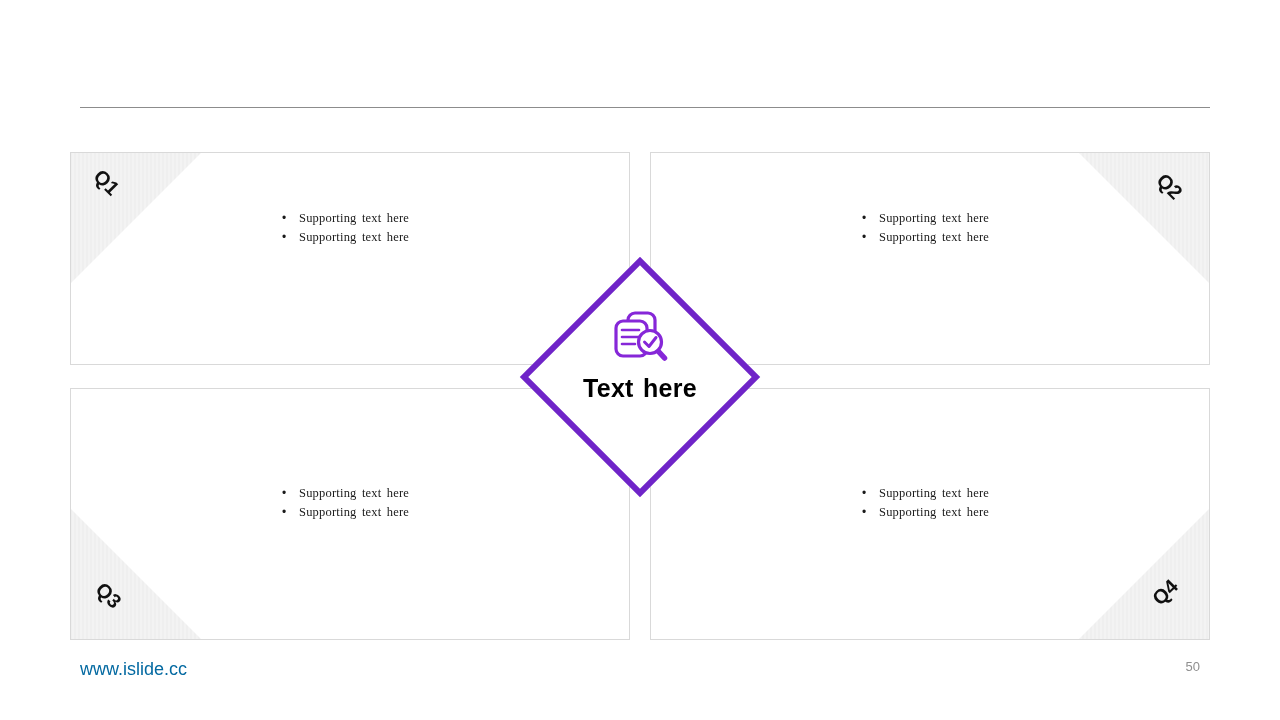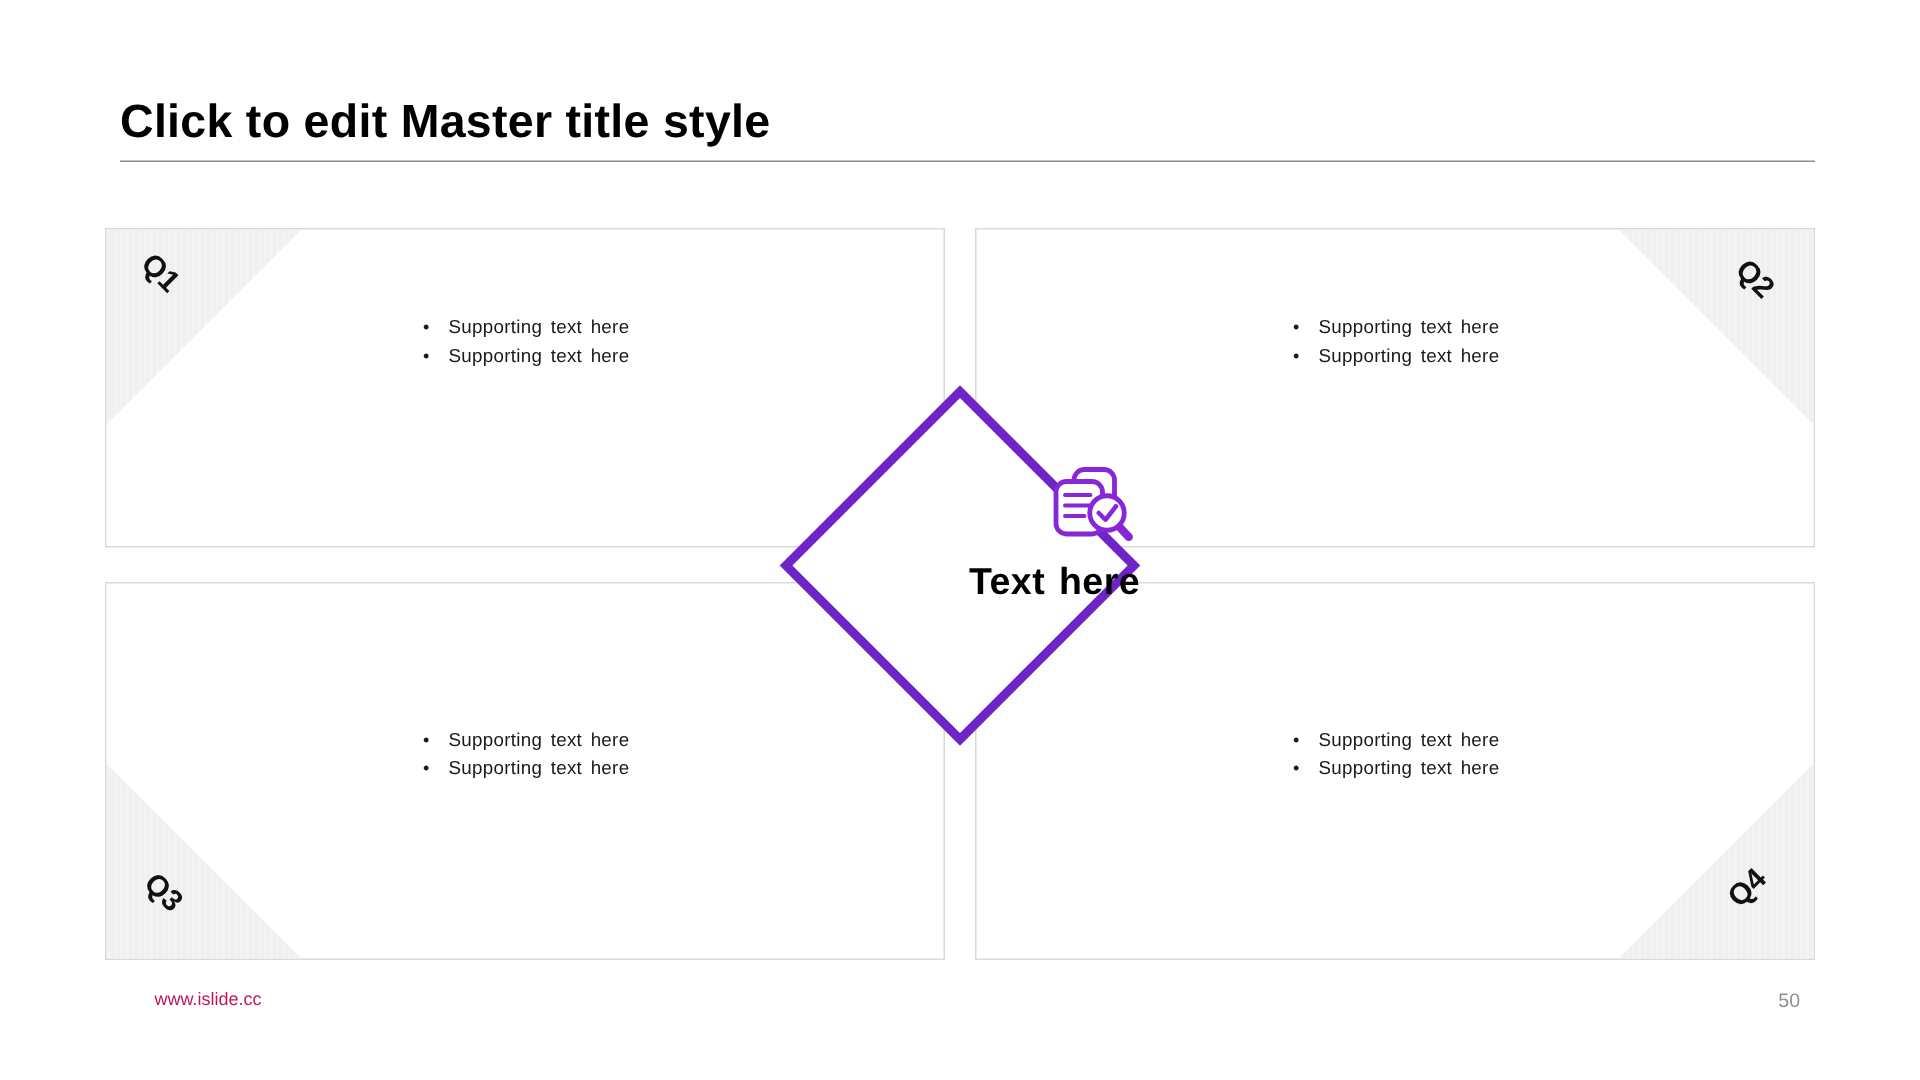"Click to edit Master title" div.title { html: <div>Click to edit Master title style</div> -> none }
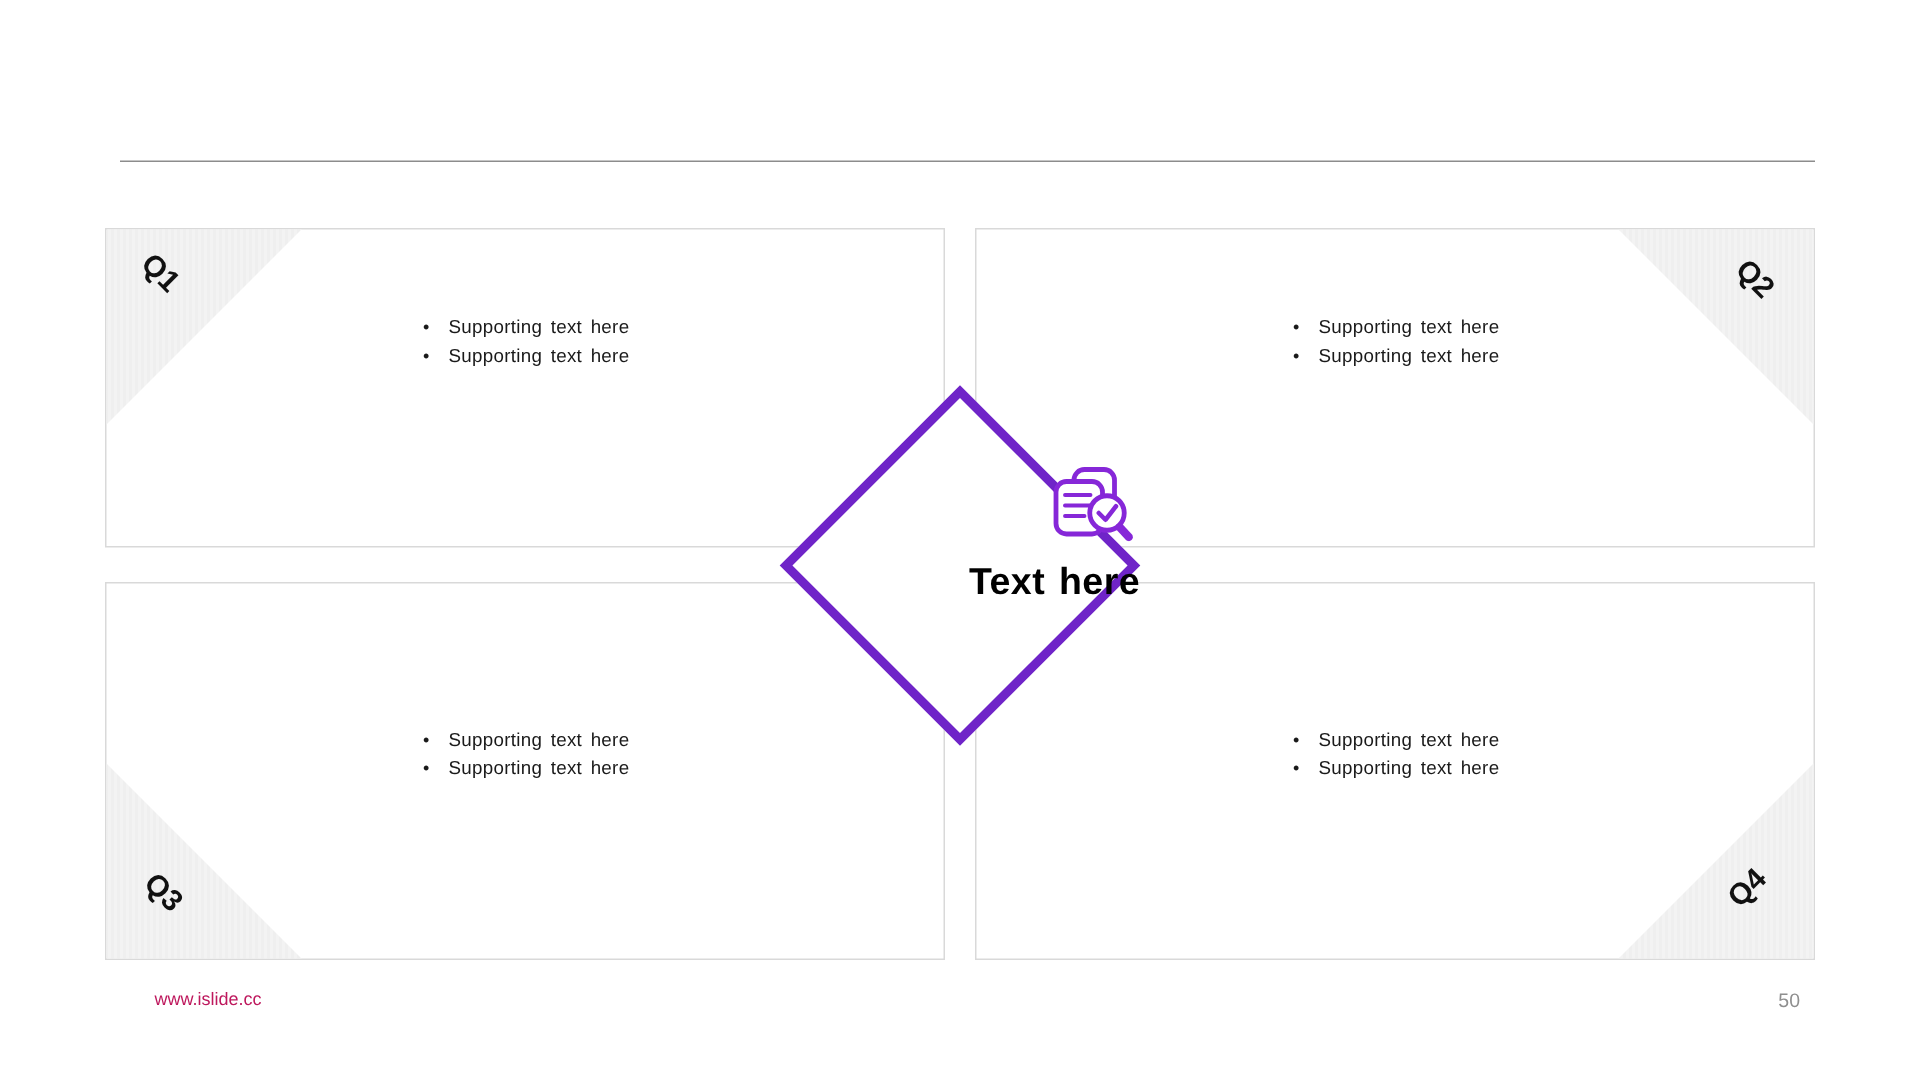"Supporting text here" .bullet-text { font-family: none -> Liberation Serif, serif }
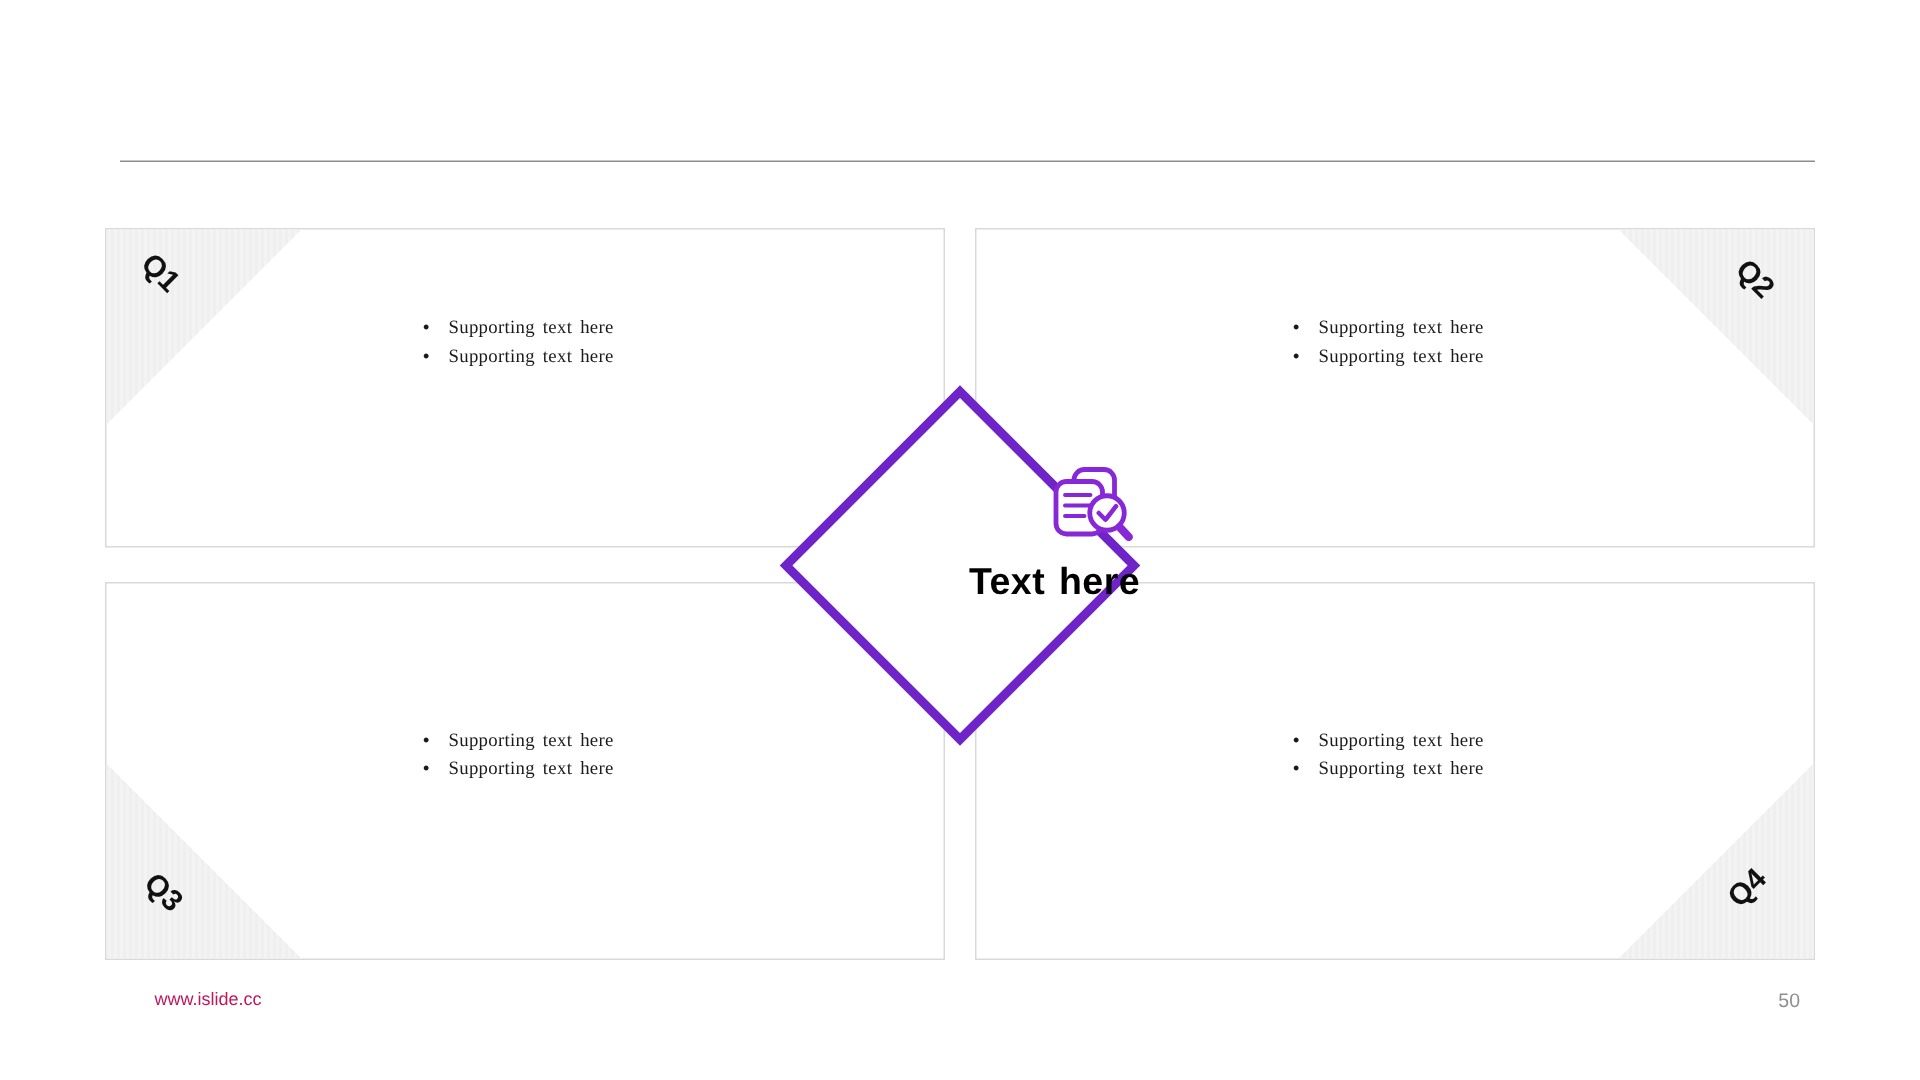"Text here" .diamond-content { align-items: flex-end -> center }
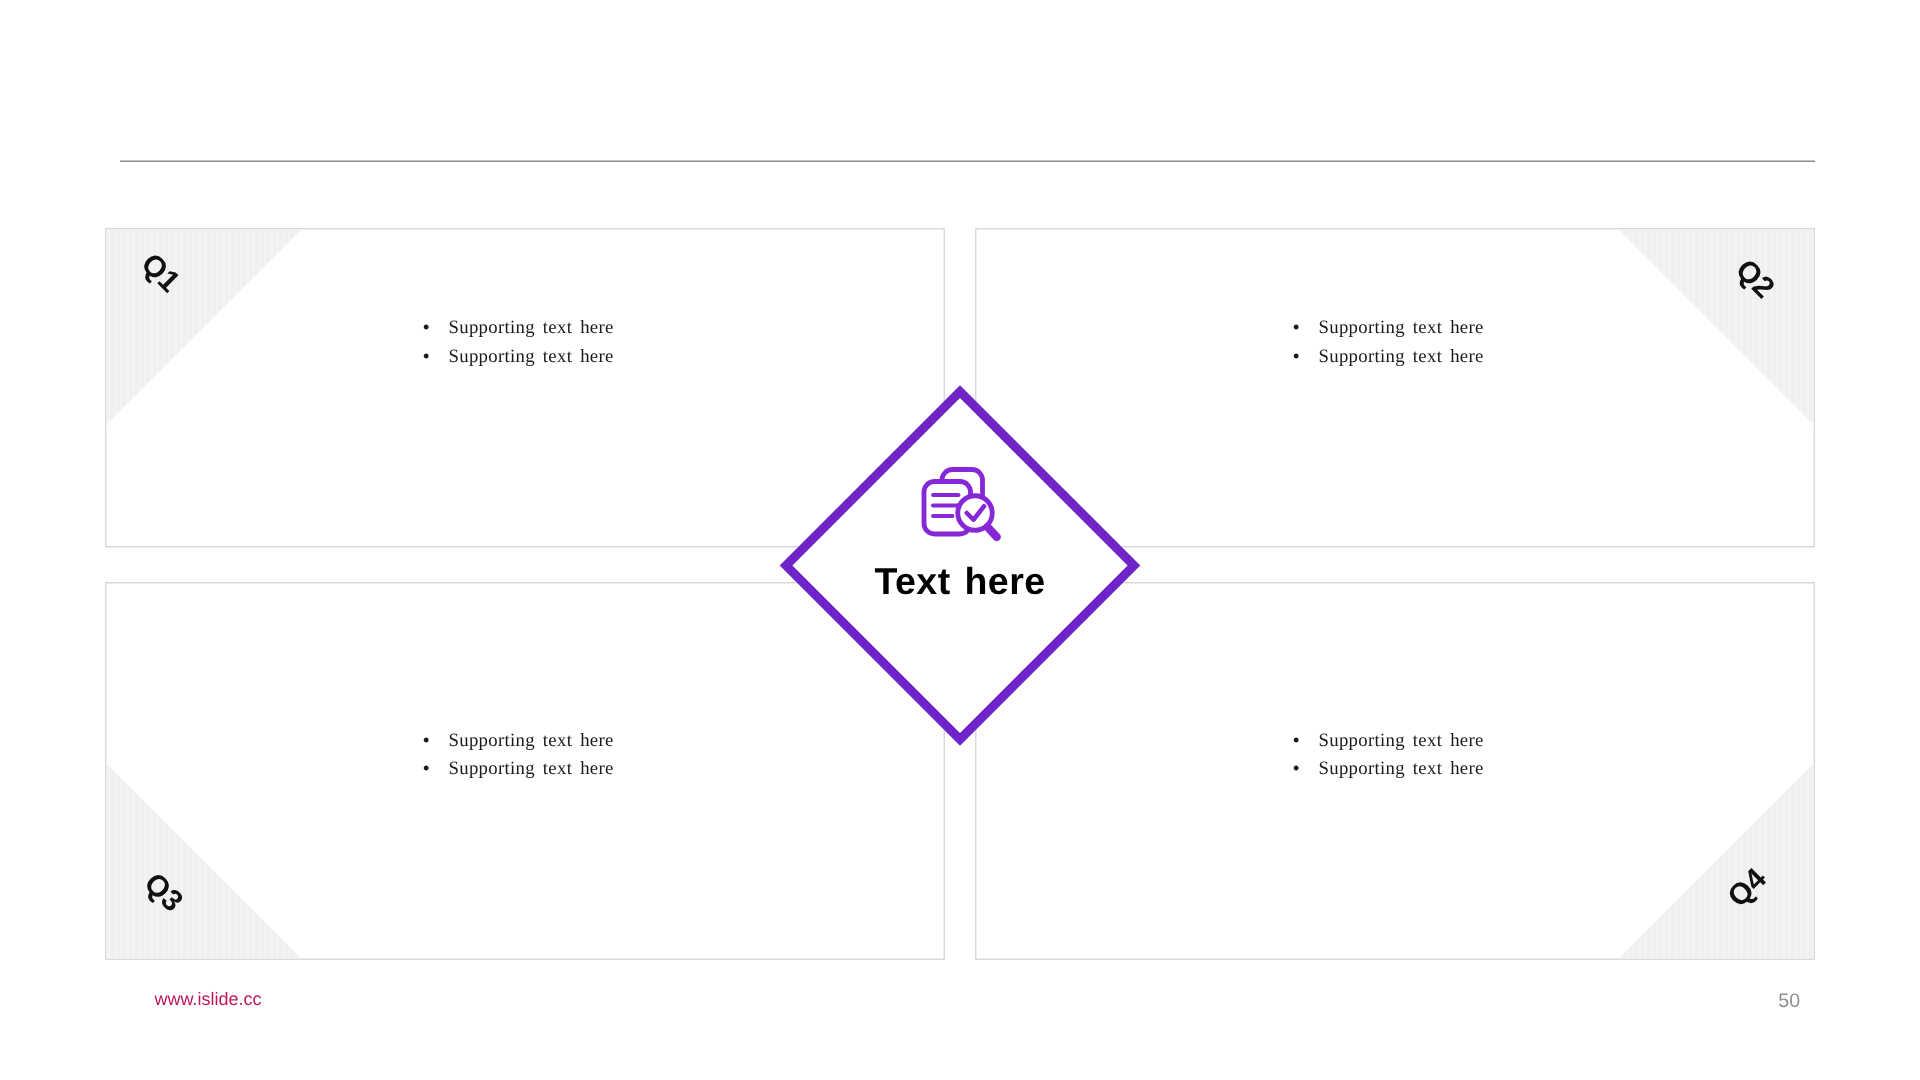"www.islide.cc" .footer-left { color: #be185d -> #0369a1; font-size: 12px -> 18px; margin-left: 23px -> none }
